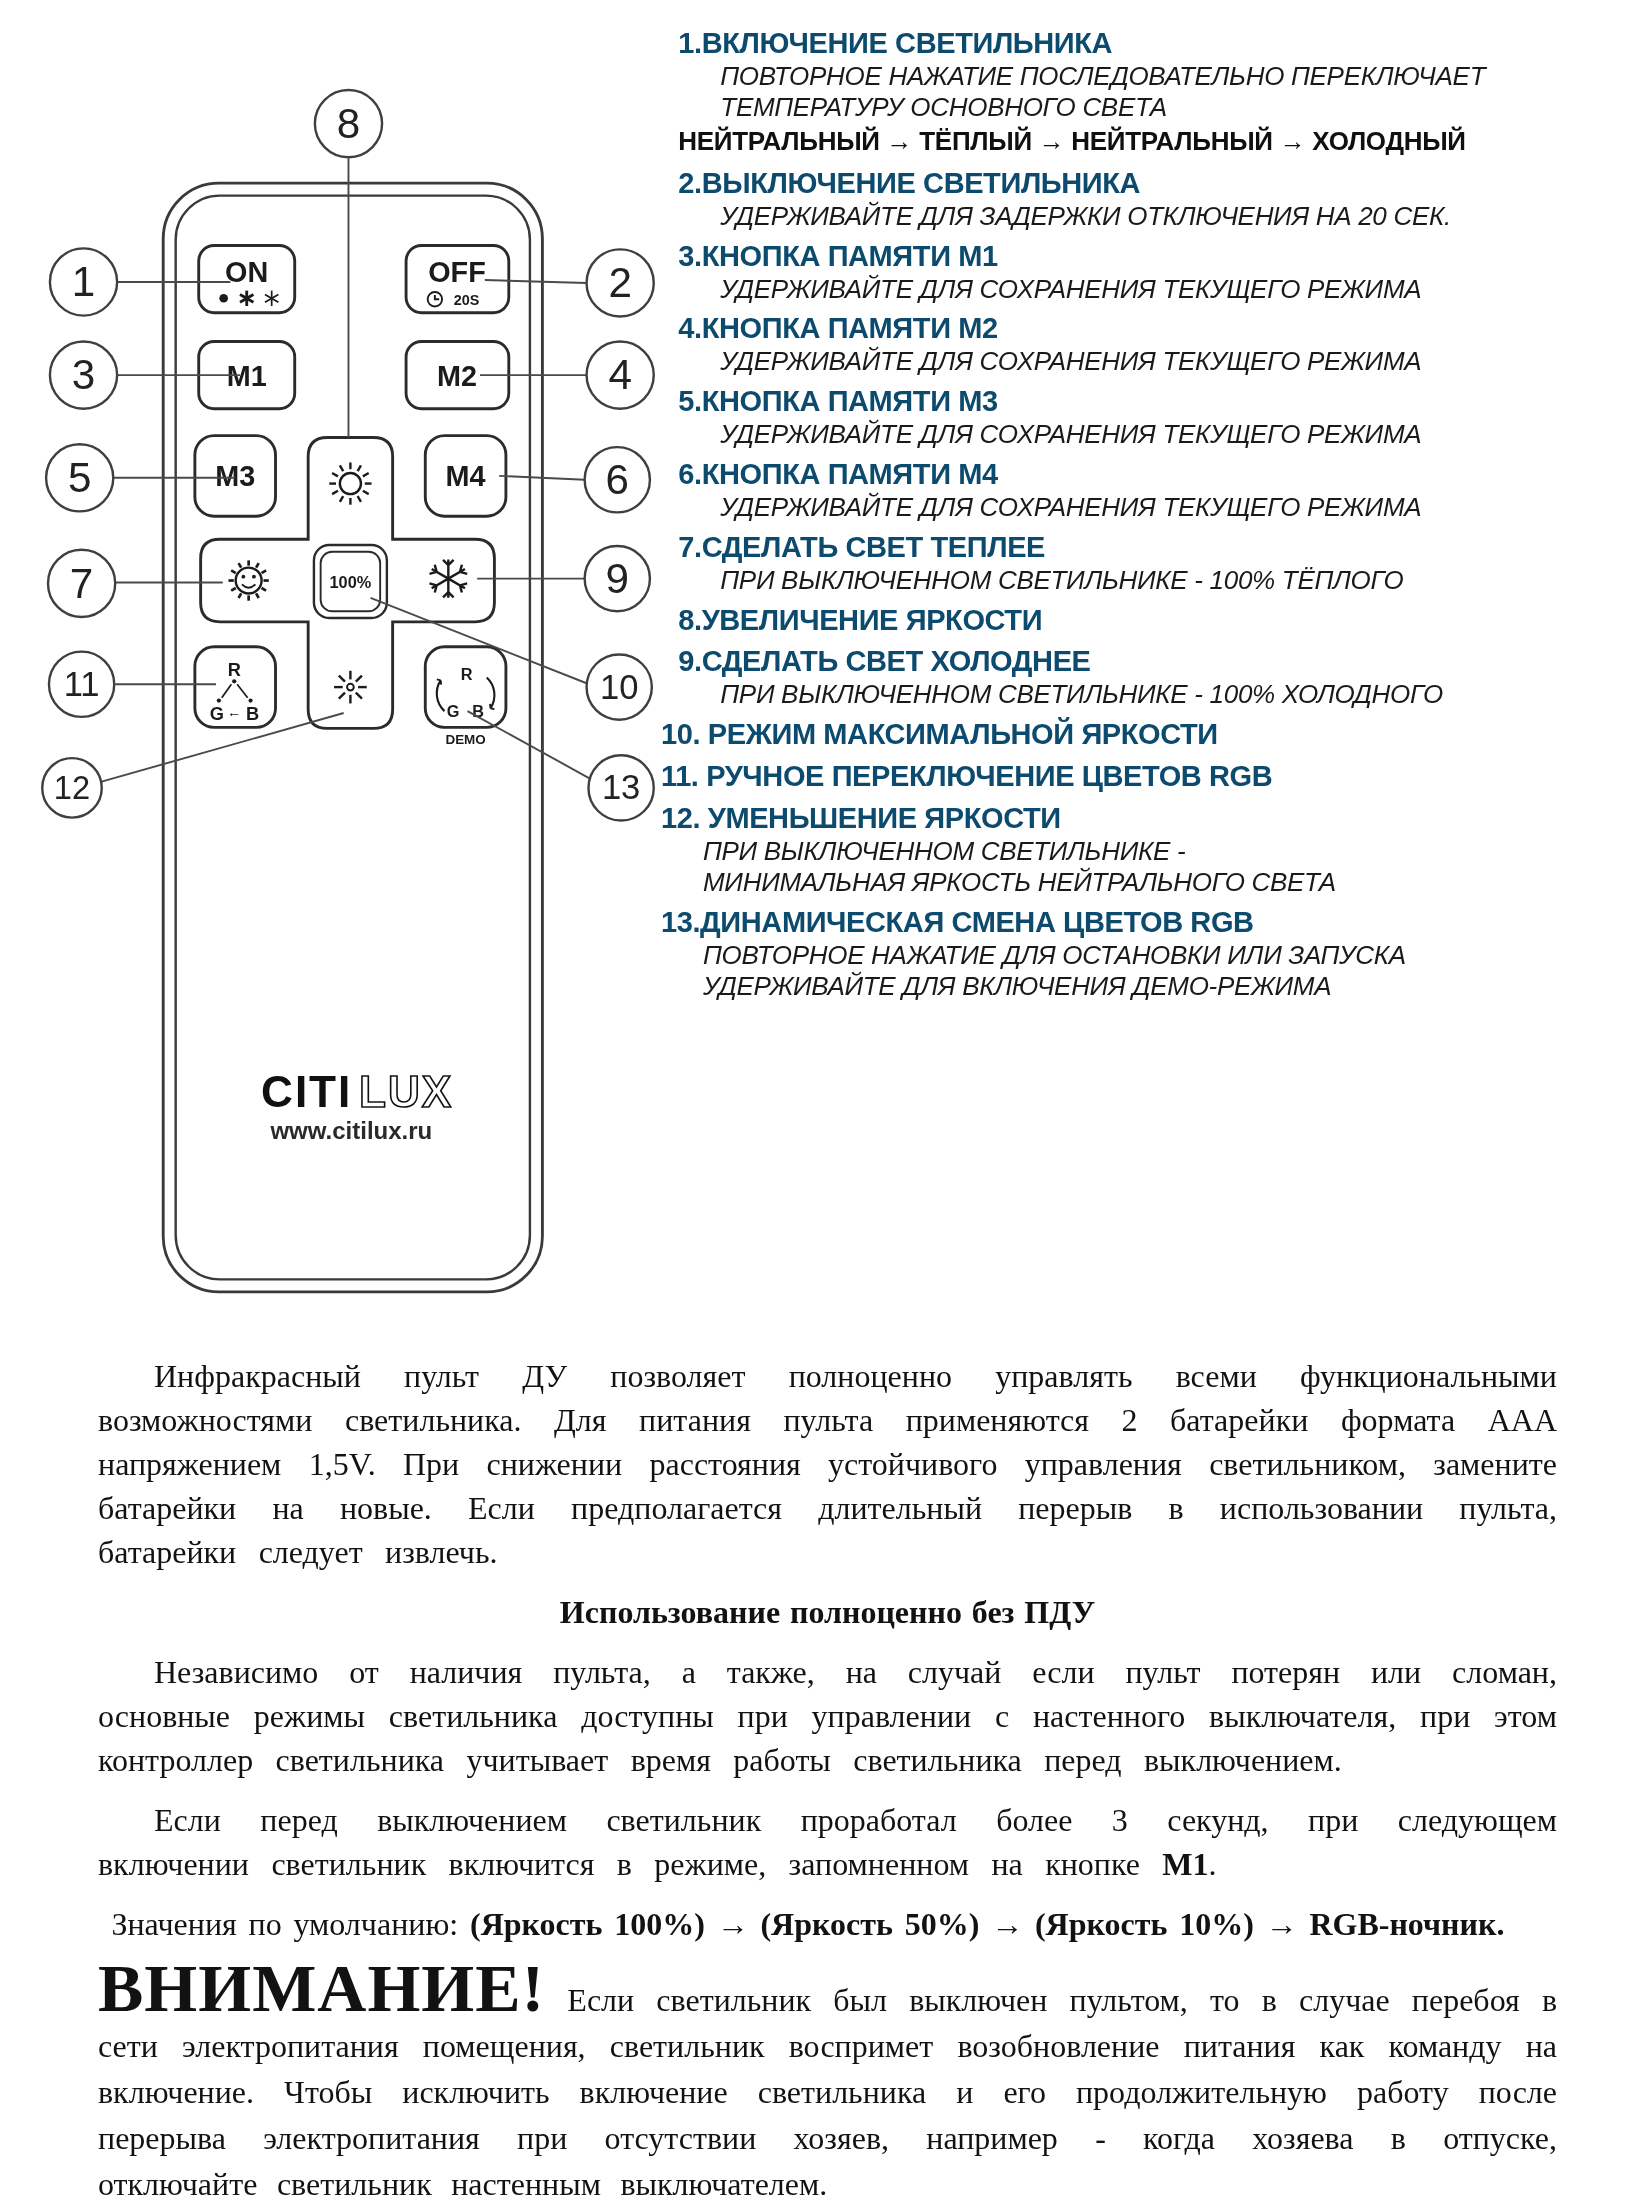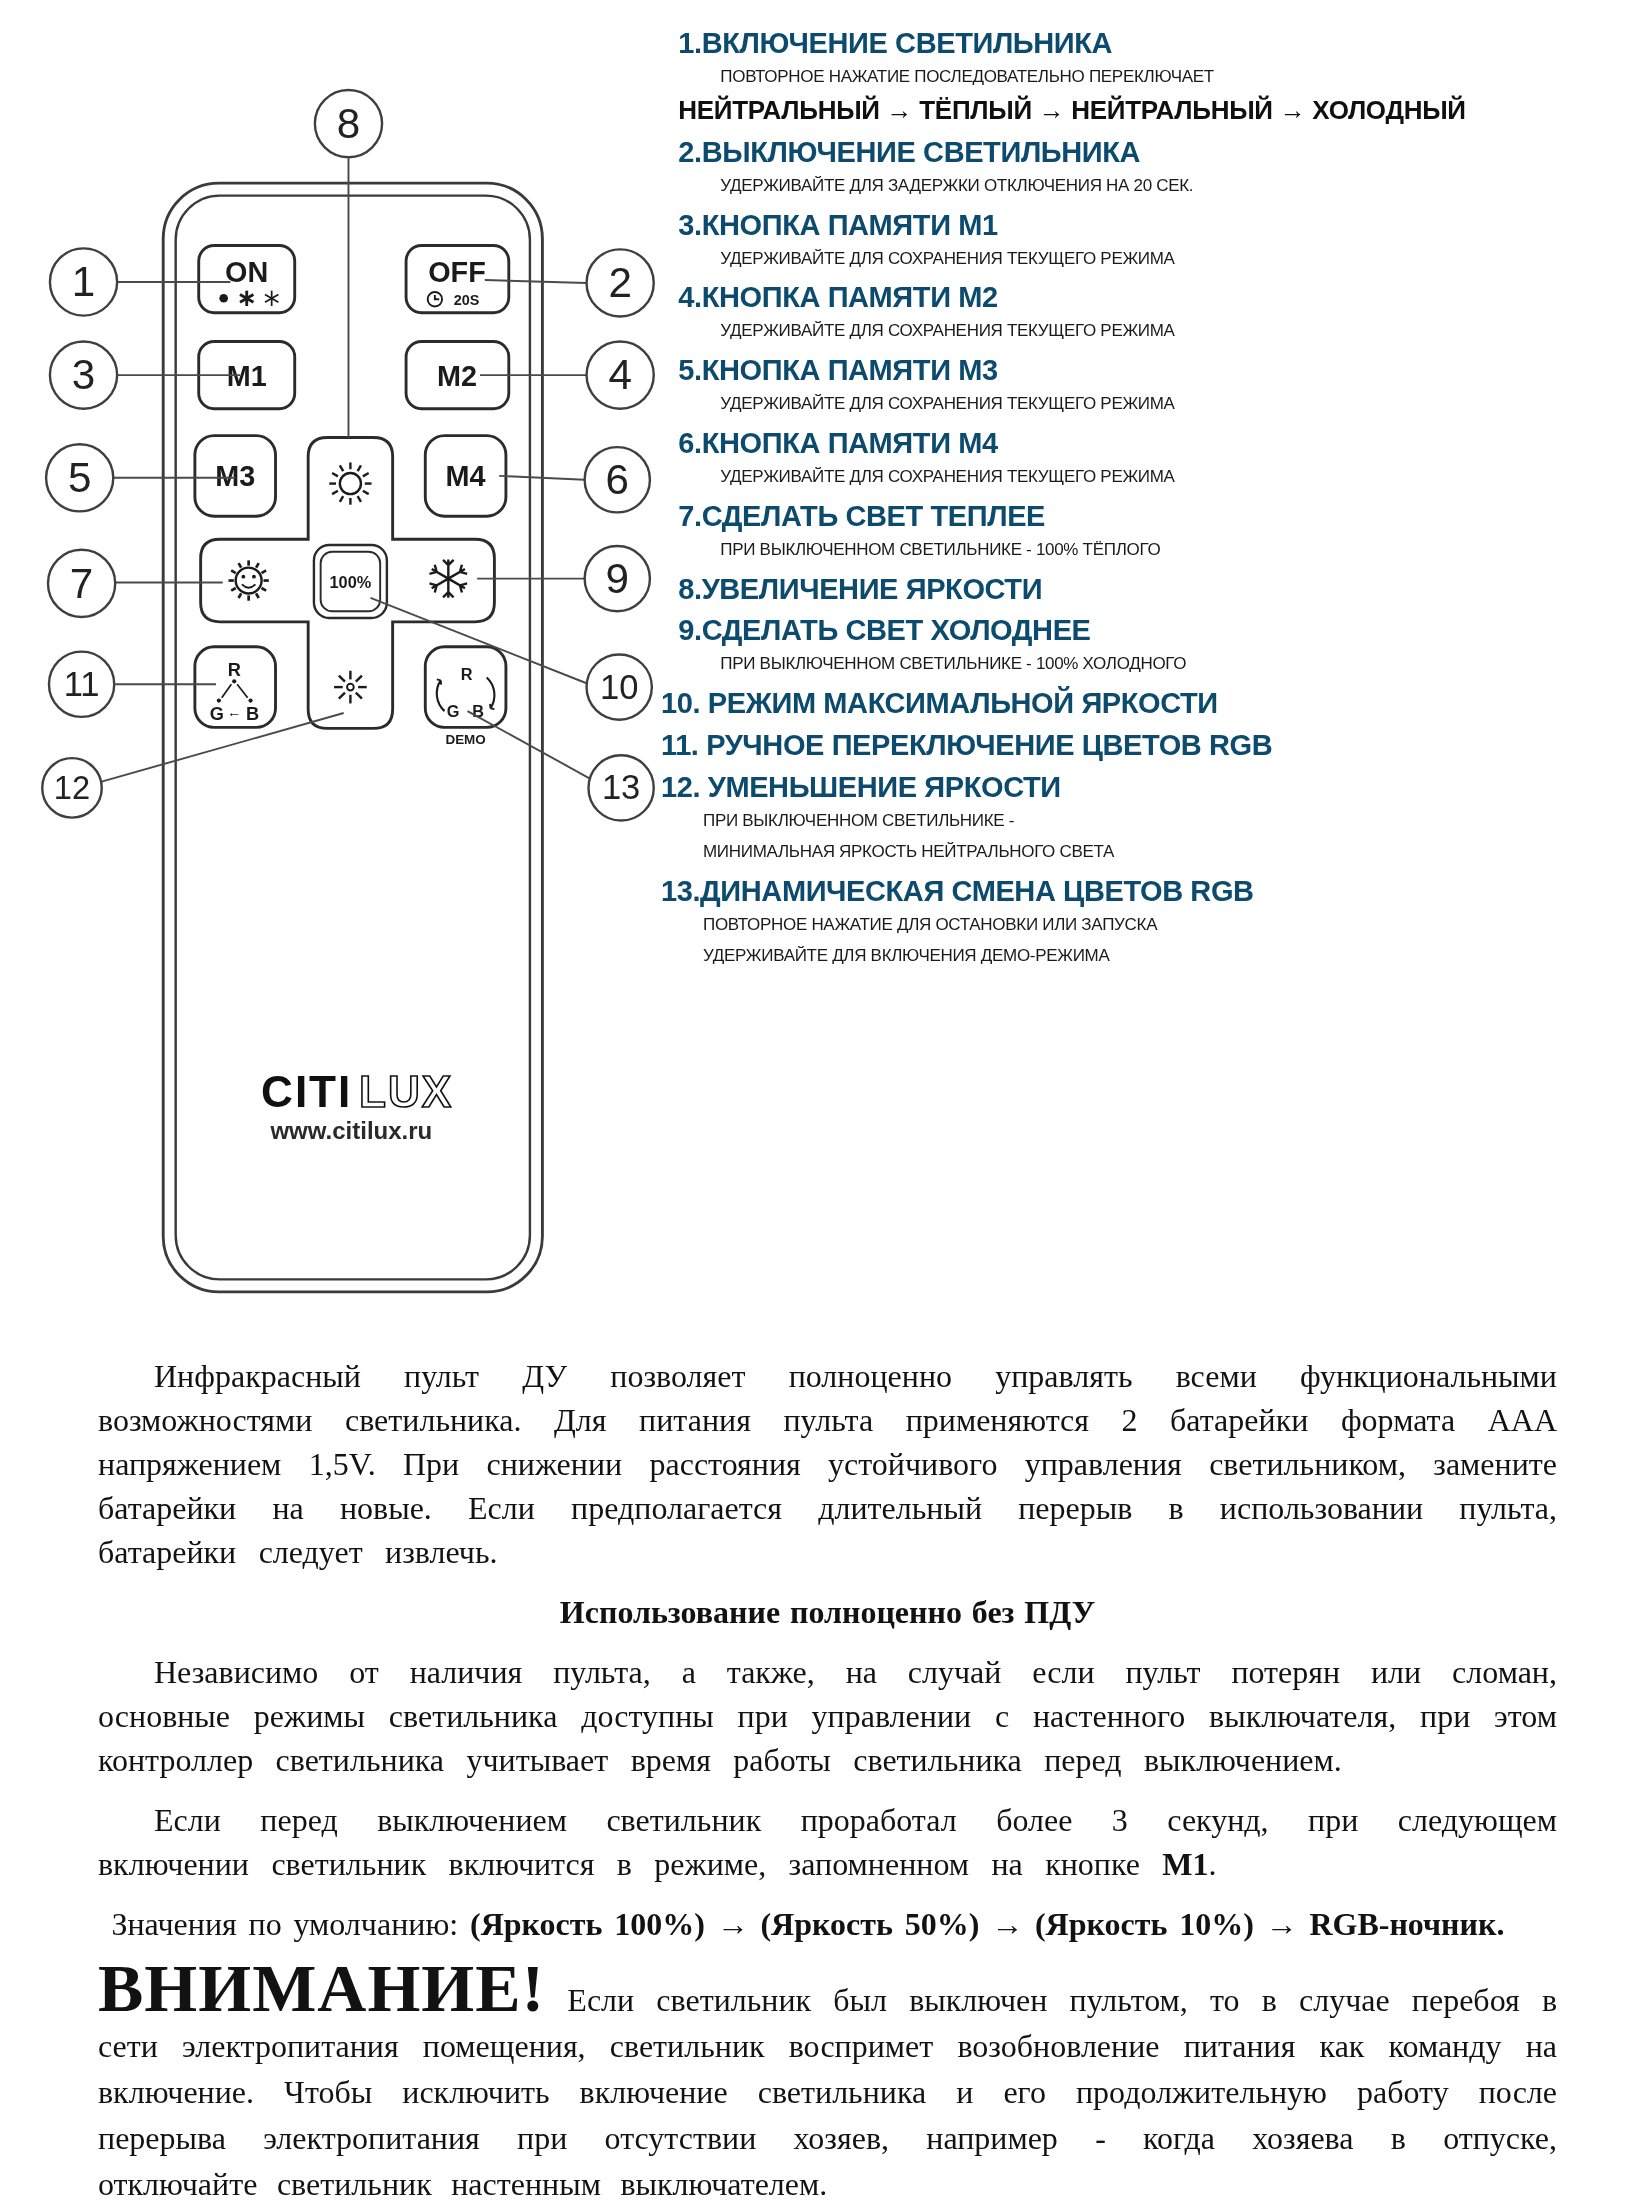"ПОВТОРНОЕ НАЖАТИЕ ПОСЛЕДОВАТЕЛЬНО" .sub { font-size: 17px -> 26px; font-style: none -> italic }
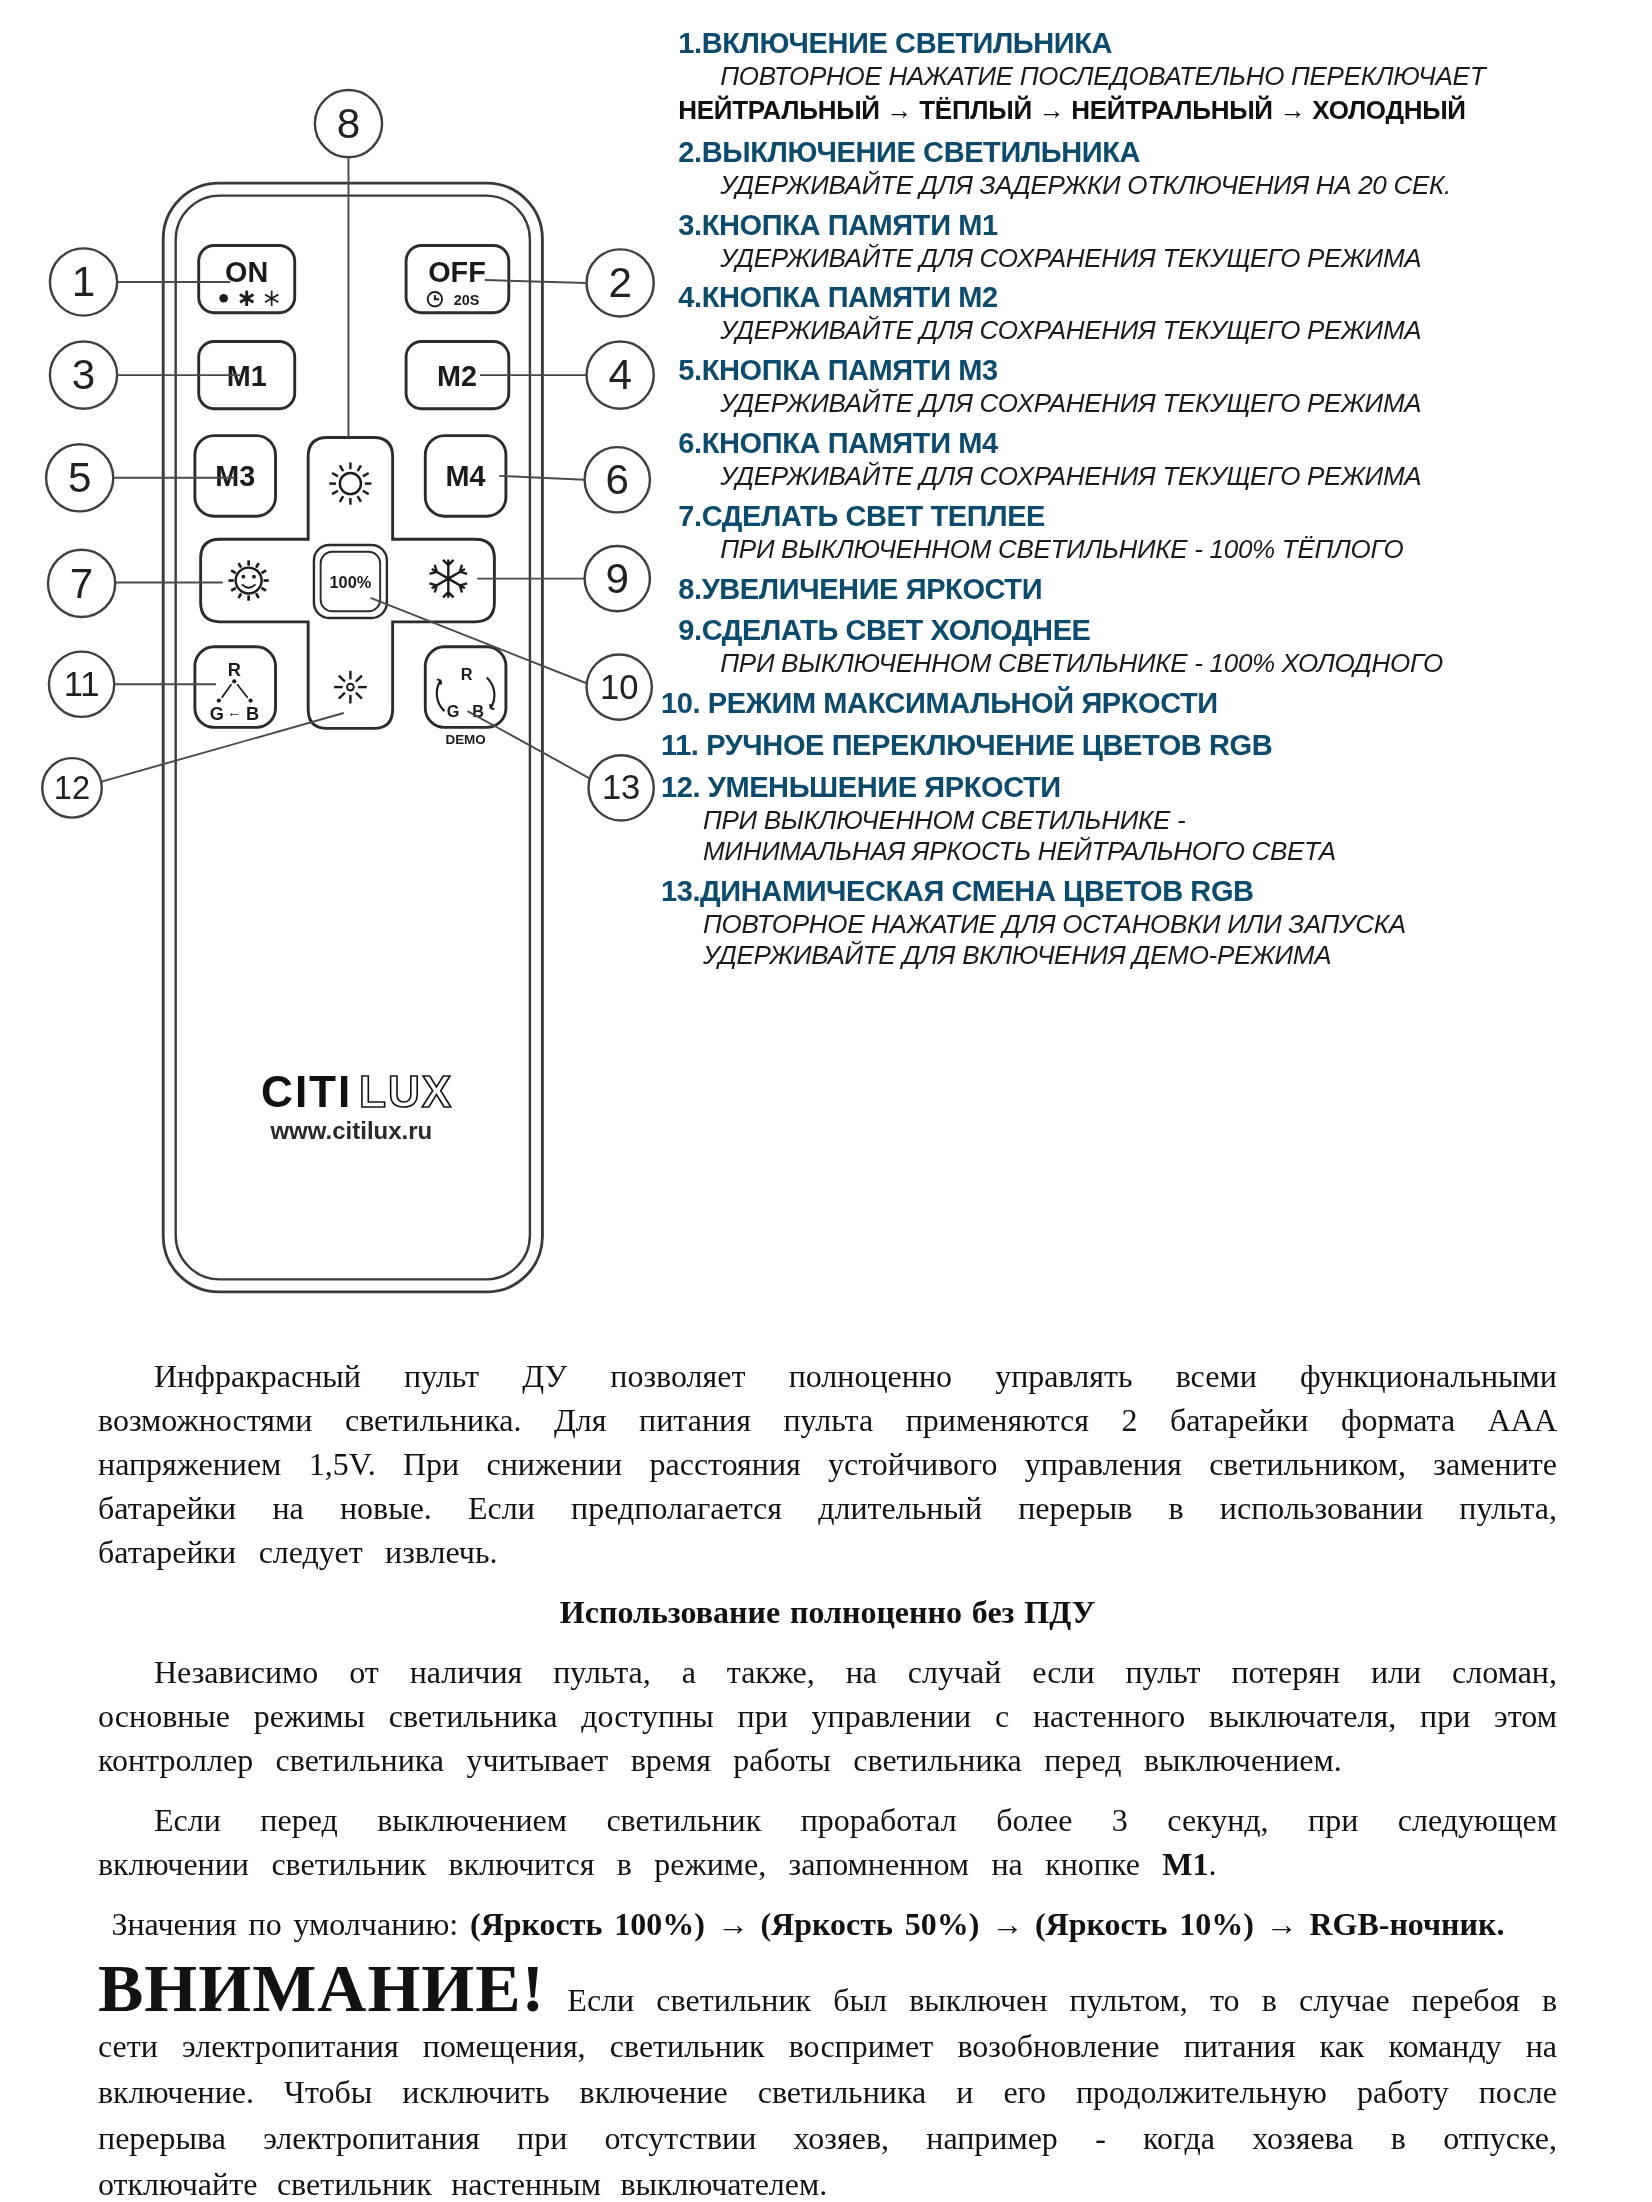"ТЕМПЕРАТУРУ ОСНОВНОГО СВЕТА" div.sub { html: none -> <div>ТЕМПЕРАТУРУ ОСНОВНОГО СВЕТА</div> }
